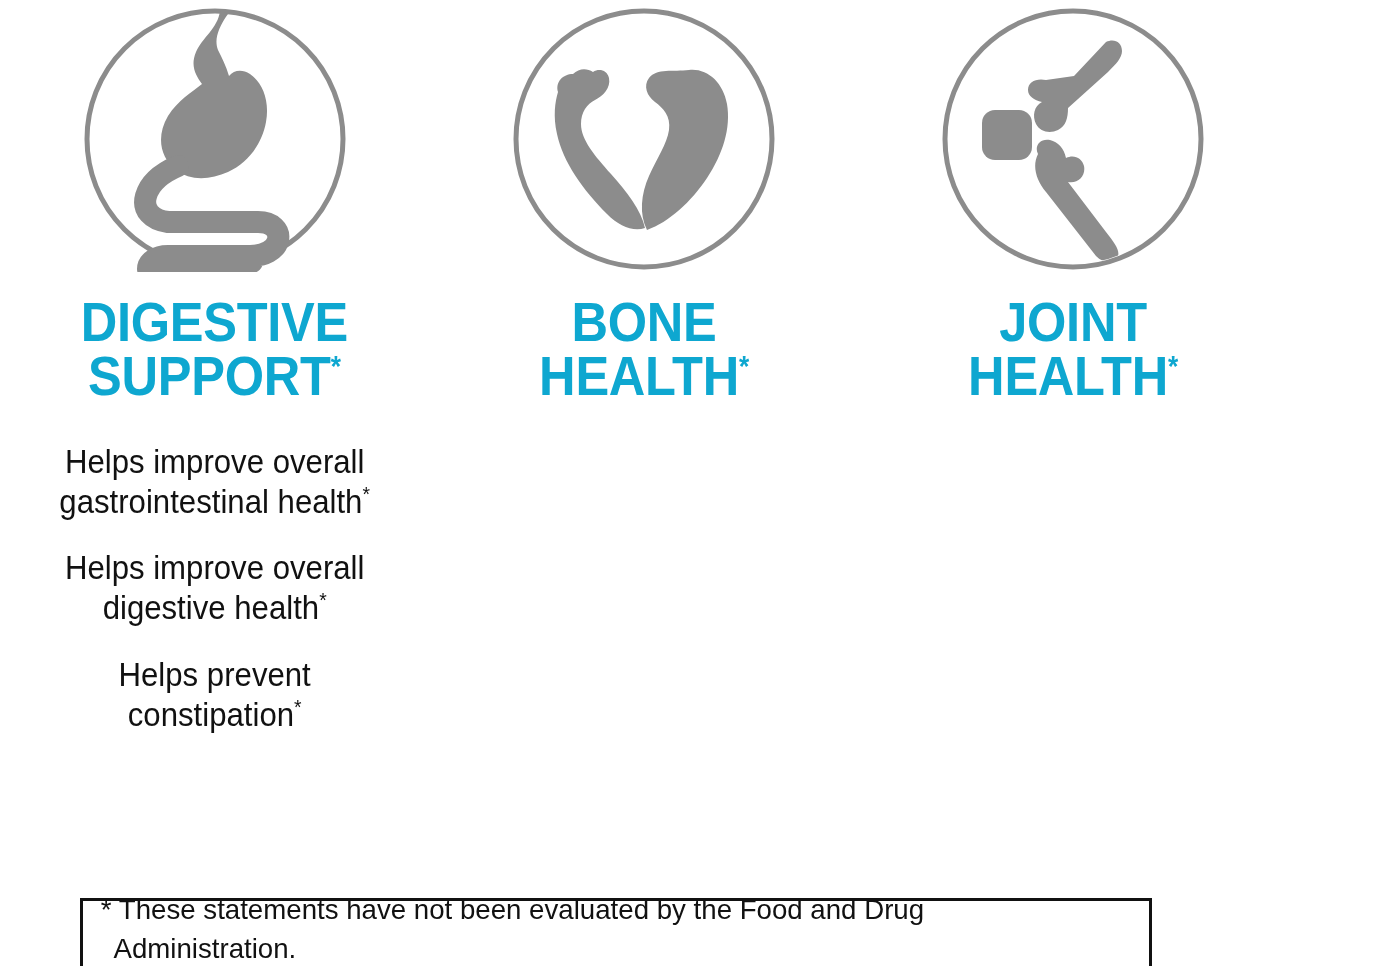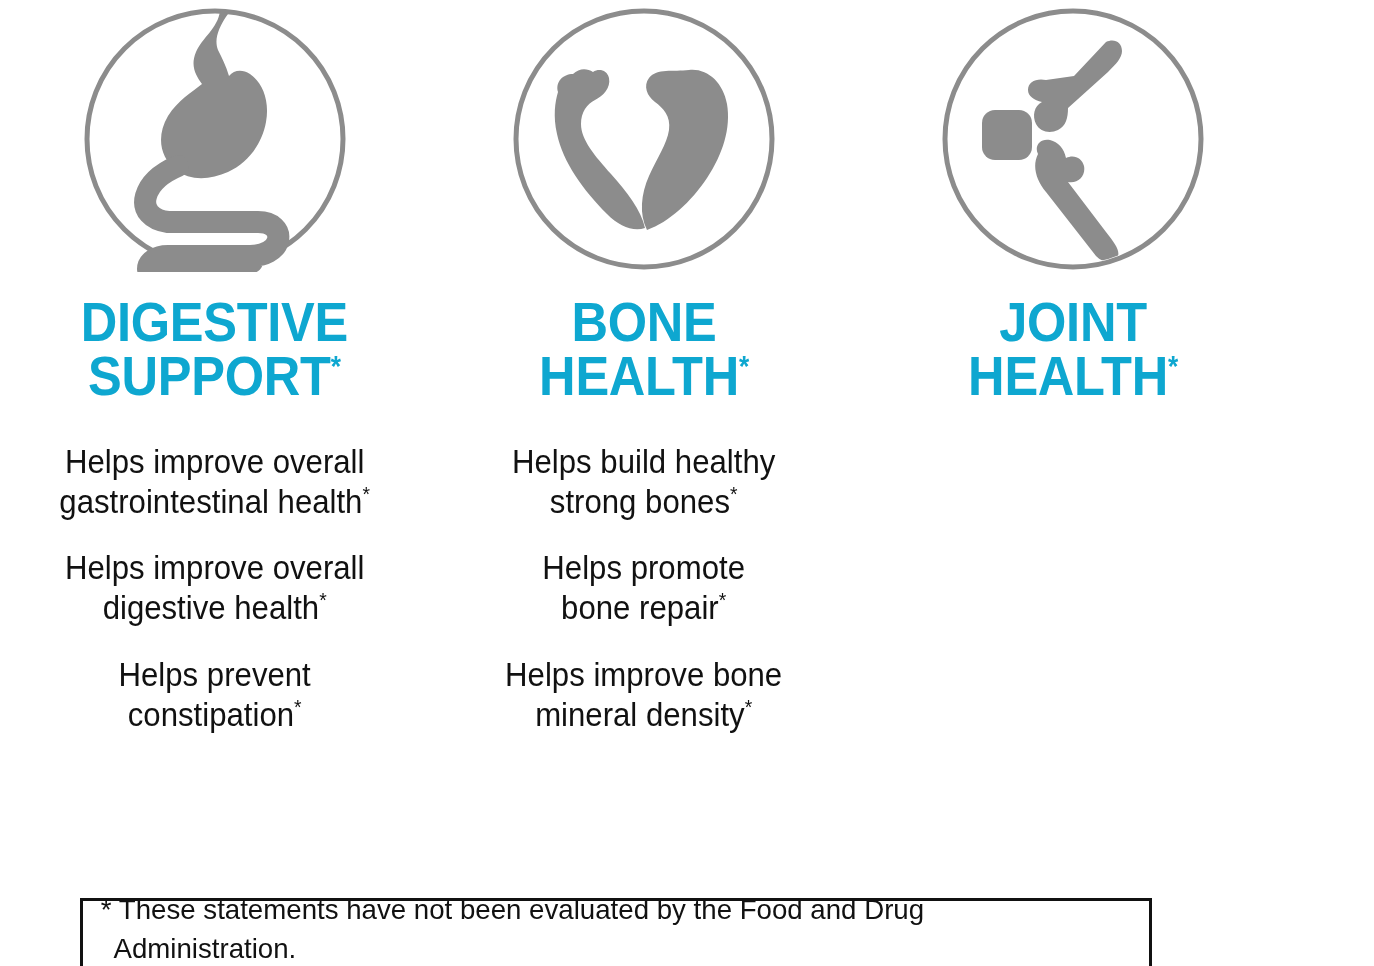"Helps build healthy" ul.benefit-list { html: <ul> <li><span>Helps build healthy strong bones</span><span>*</span></li> <li><span>Helps promote bone repair</span><span>*</span></li> <li><span>Helps improve bone mineral density</span><span>*</span></li> </ul> -> none }
